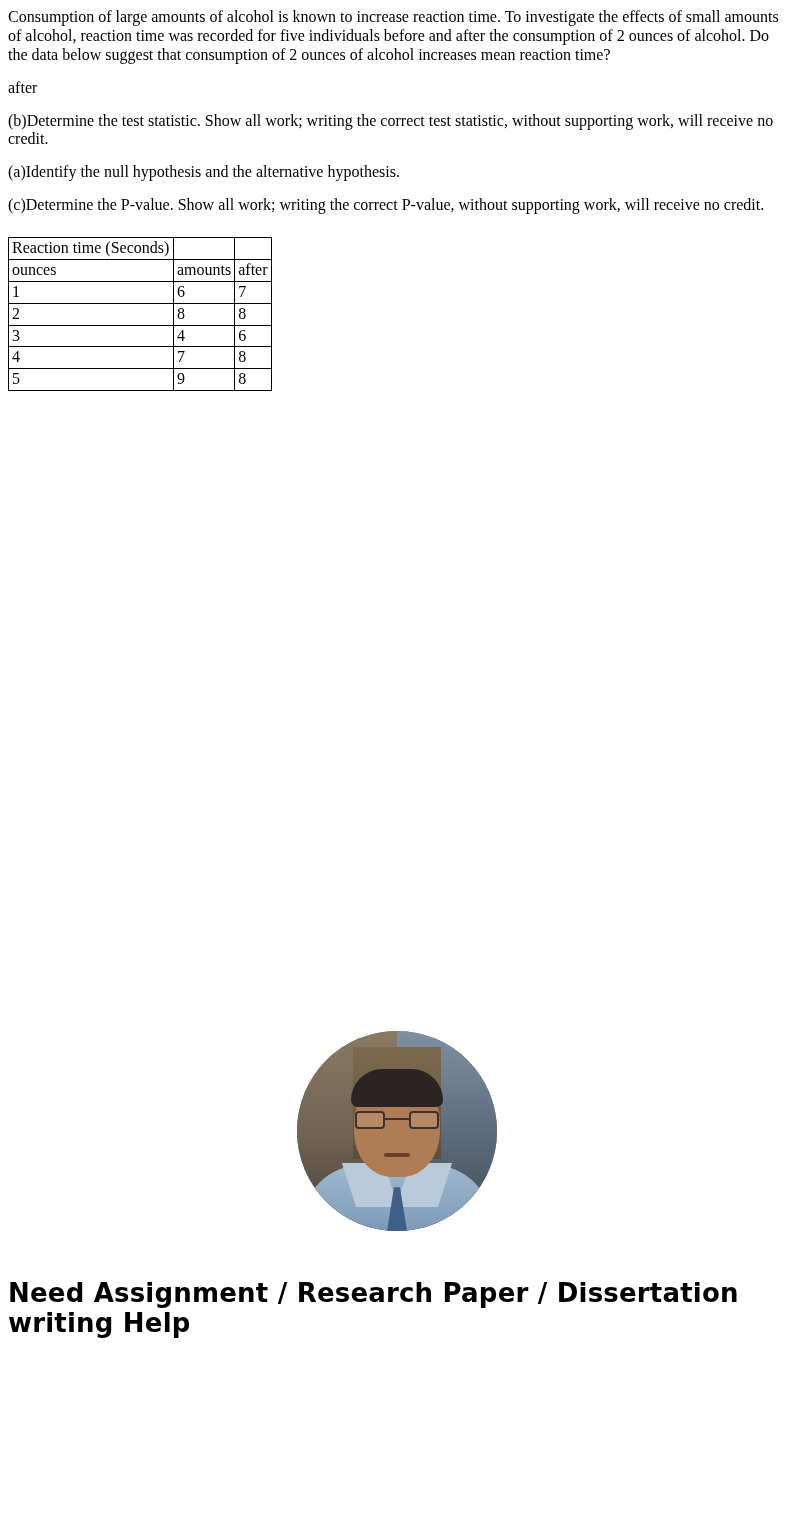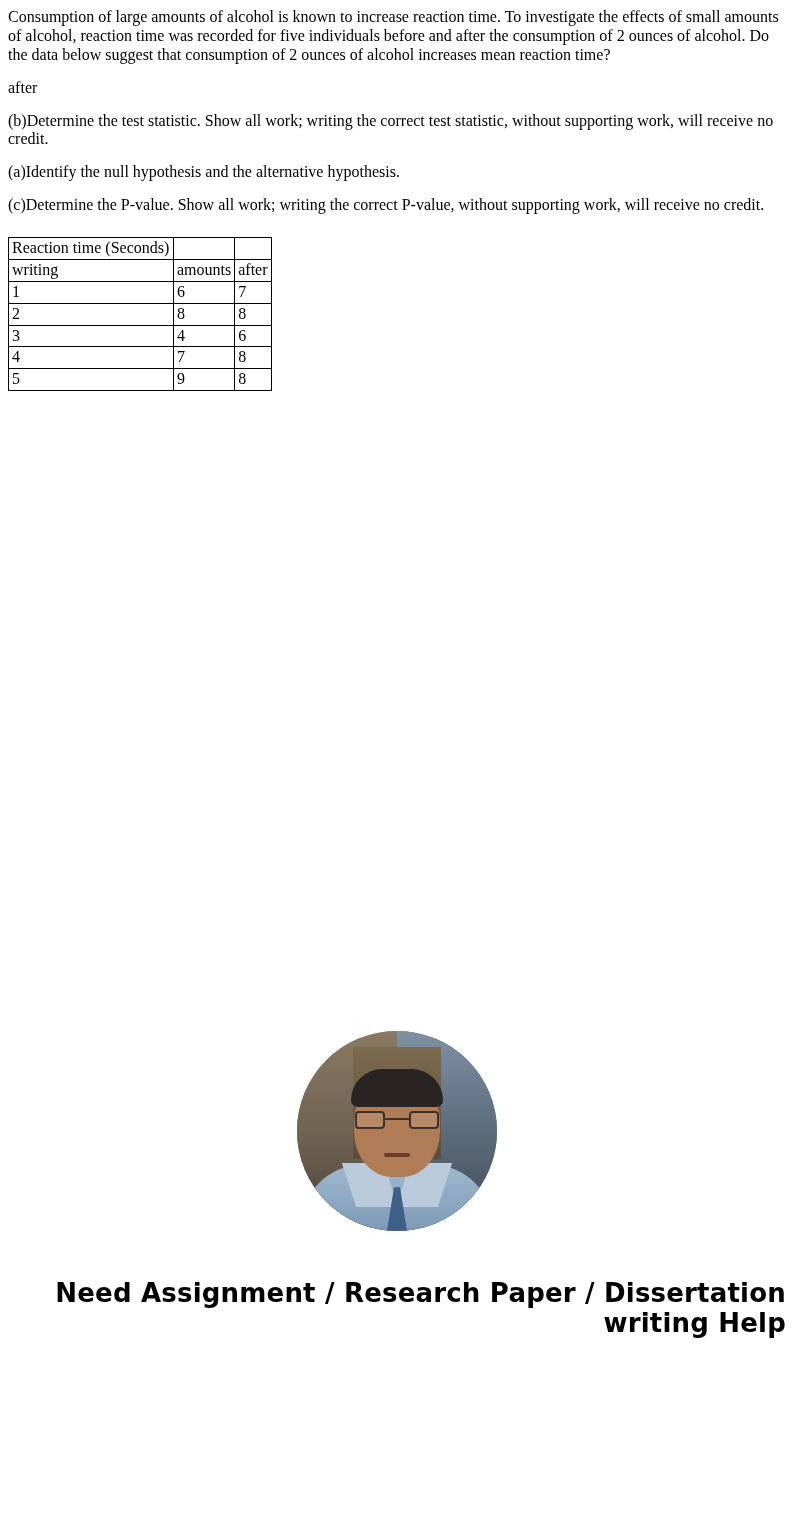"writing" td.c-label { text: writing -> ounces }
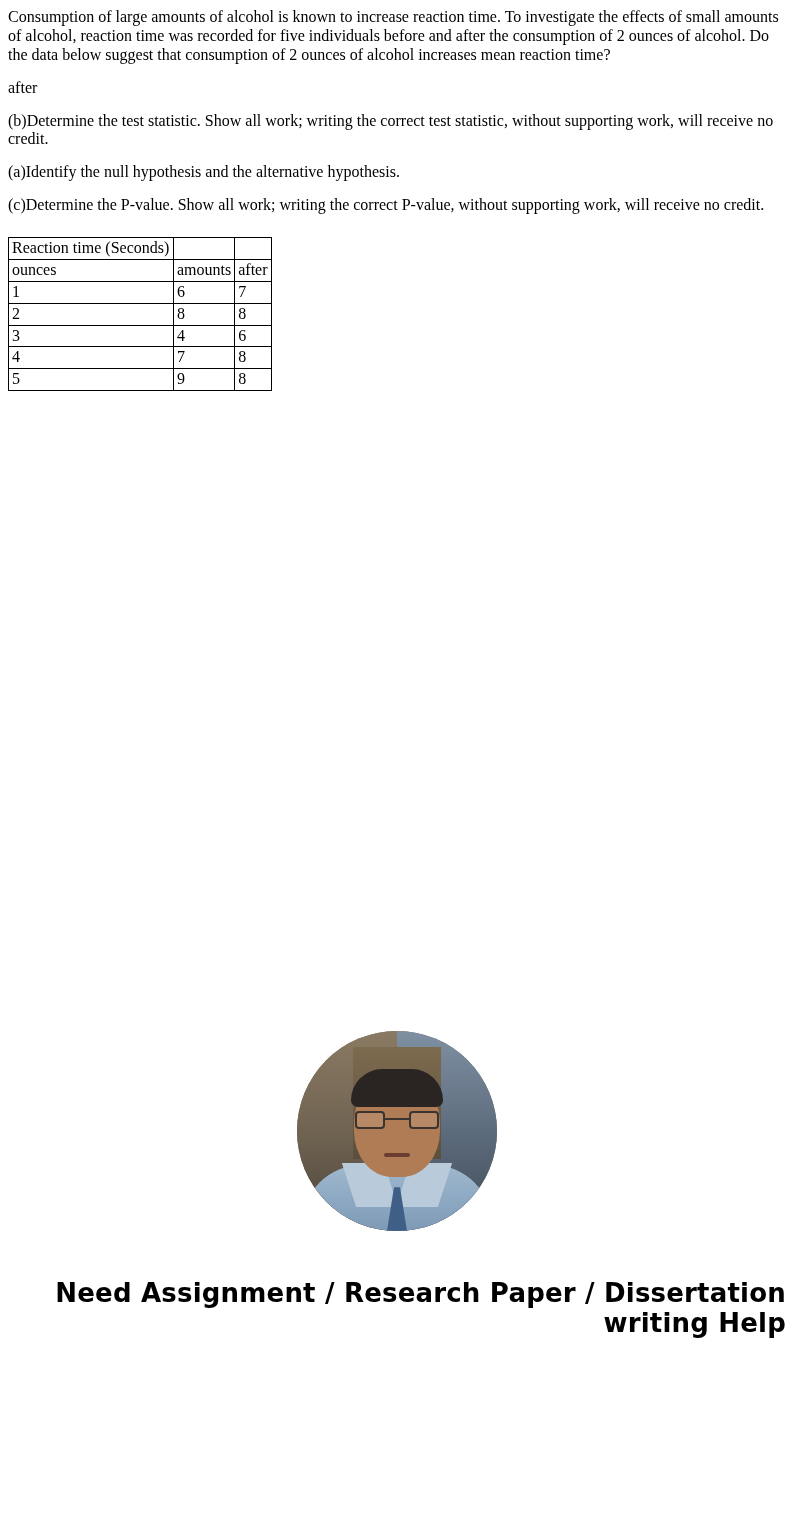"Need Assignment / Research Paper" .promo { text-align: right -> left }
